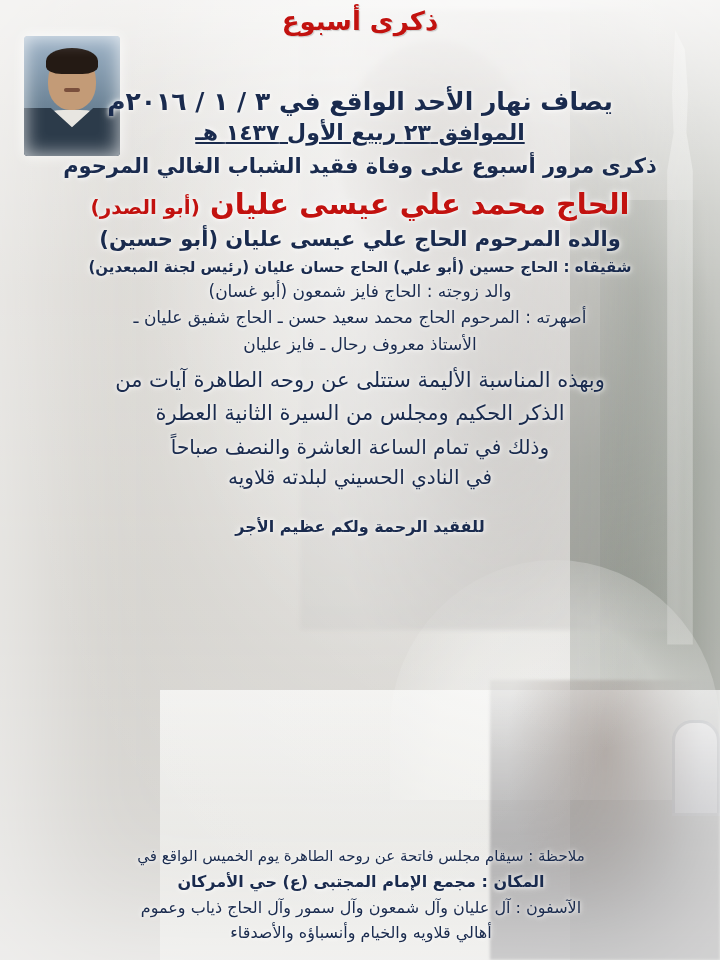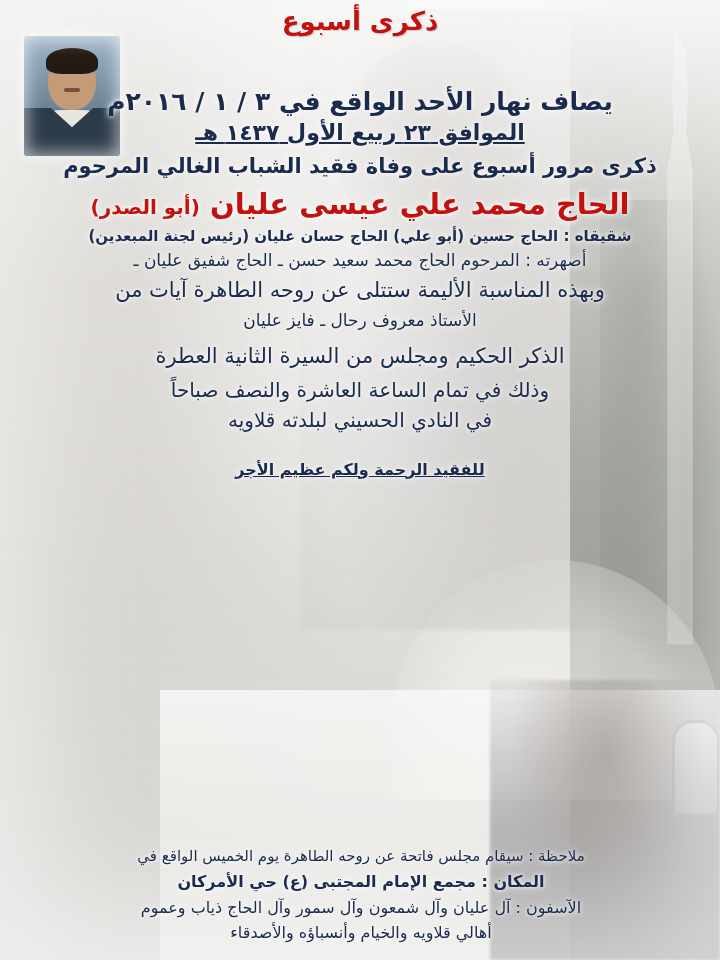"والده المرحوم الحاج علي عيسى" div.line { html: none -> <div>والده المرحوم الحاج علي عيسى عليان (أبو حسين)</div> }
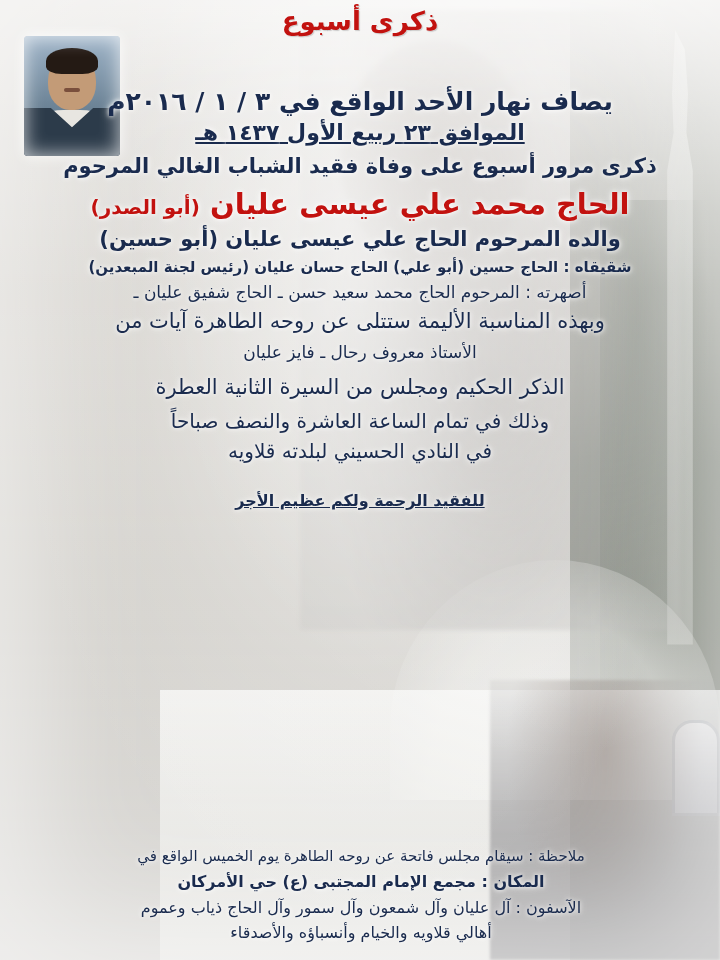"والد زوجته : الحاج فايز" div.line { html: none -> <div>والد زوجته : الحاج فايز شمعون (أبو غسان)</div> }
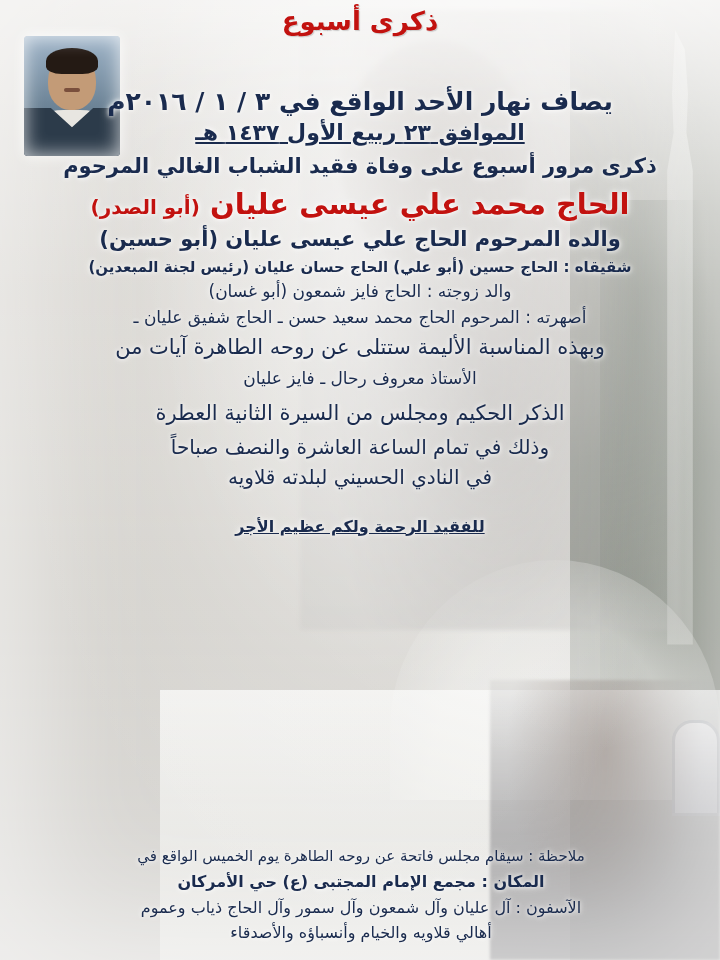"وبهذه المناسبة الأليمة ستتلى عن" div.line { order: before "الأستاذ معروف رحال ـ فايز" -> after "الأستاذ معروف رحال ـ فايز" }
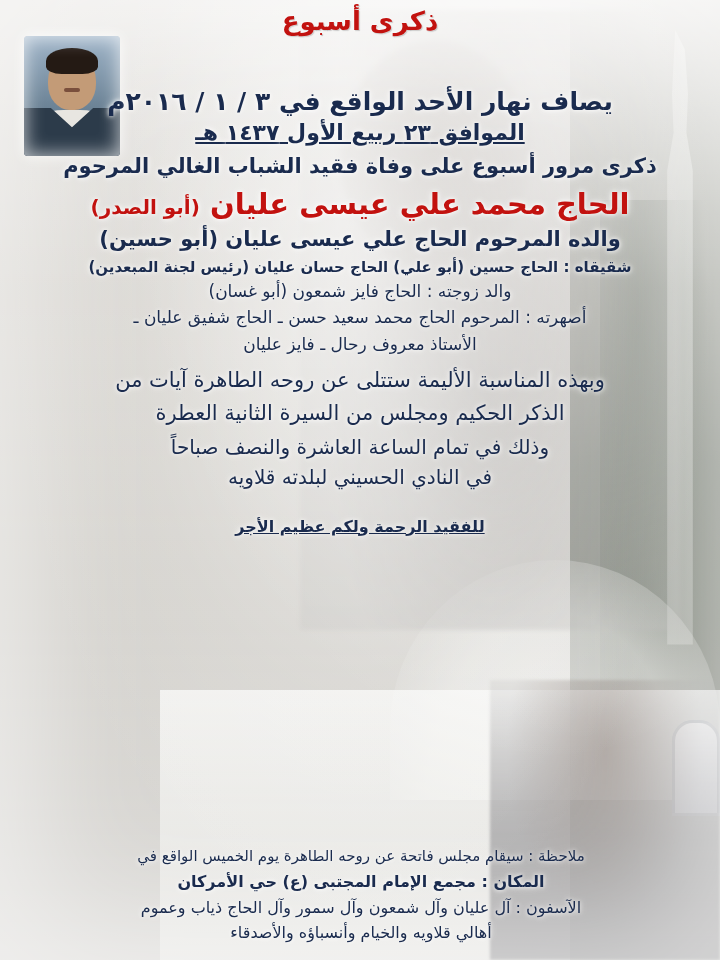"للفقيد الرحمة ولكم عظيم الأجر" .l-dua { text-decoration: underline -> none }
